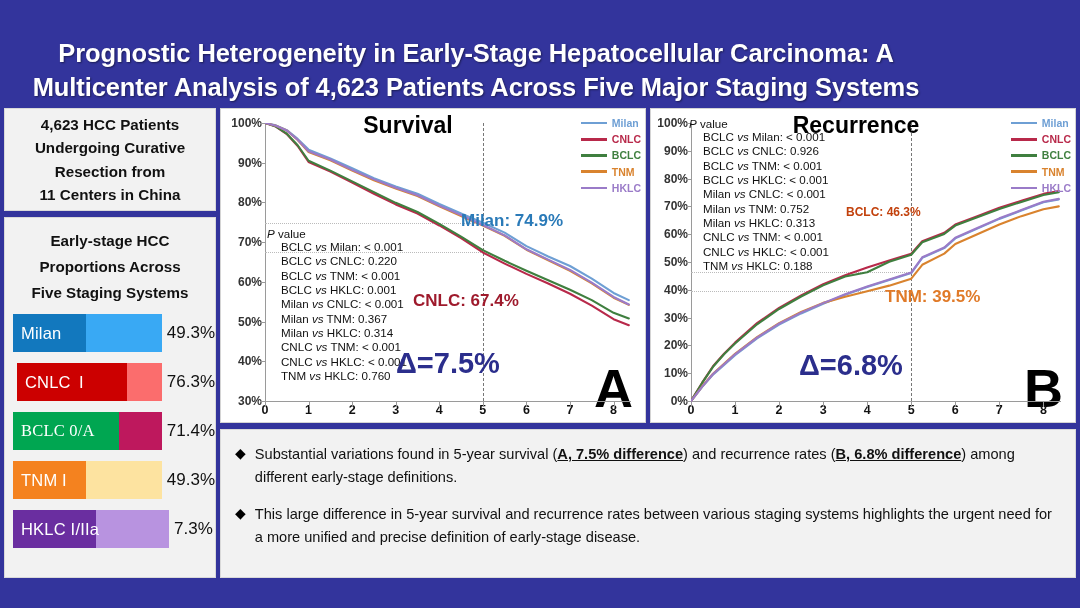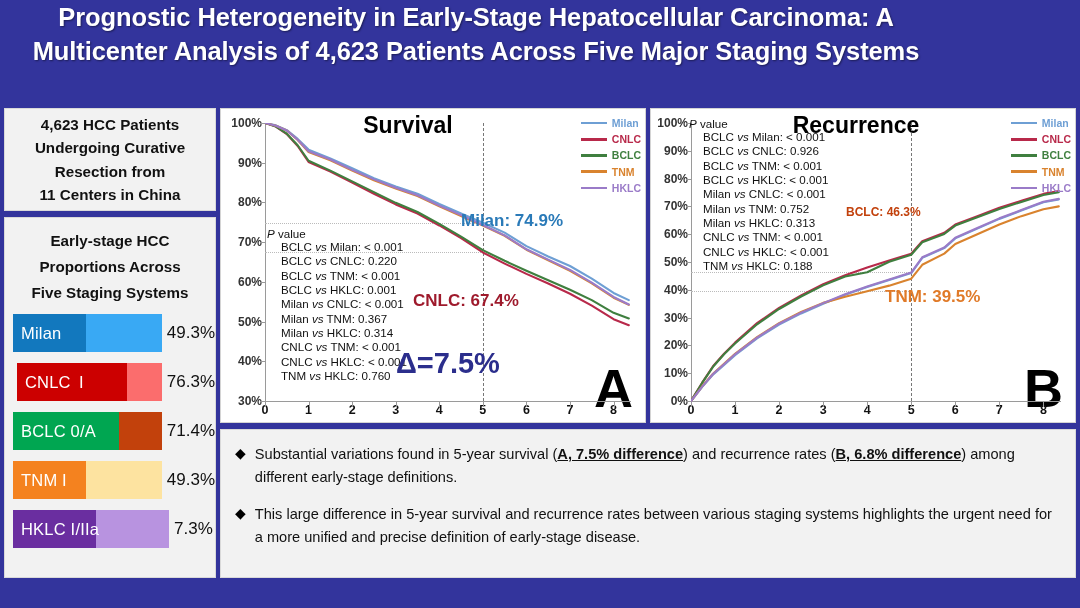"Prognostic Heterogeneity in Early-Stage" .title-band { align-items: flex-start -> flex-end }
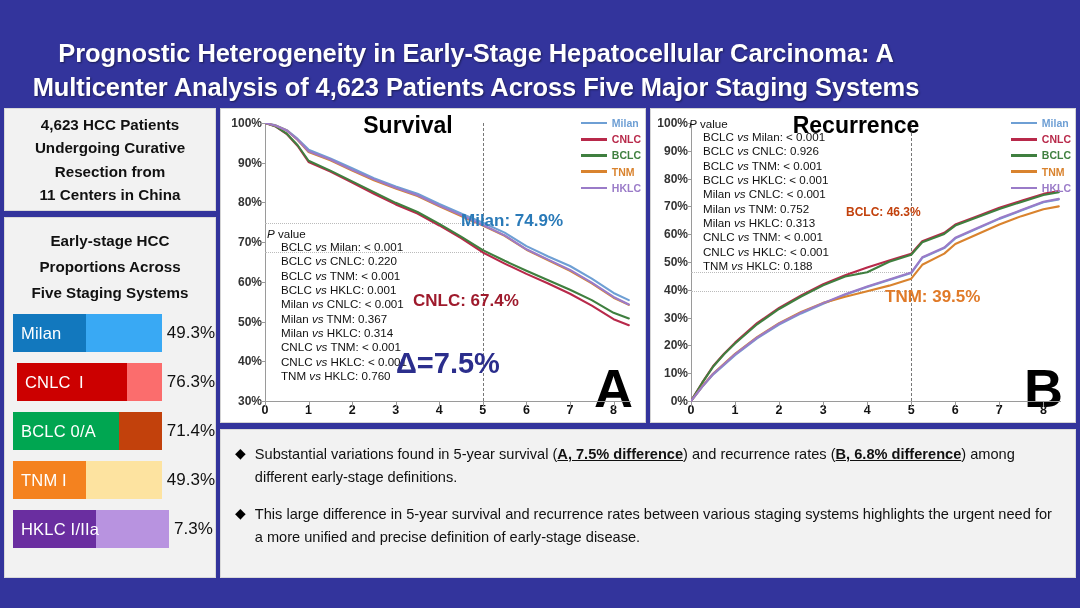"Δ=6.8%" div.delta { html: none -> <div>Δ=6.8%</div> }
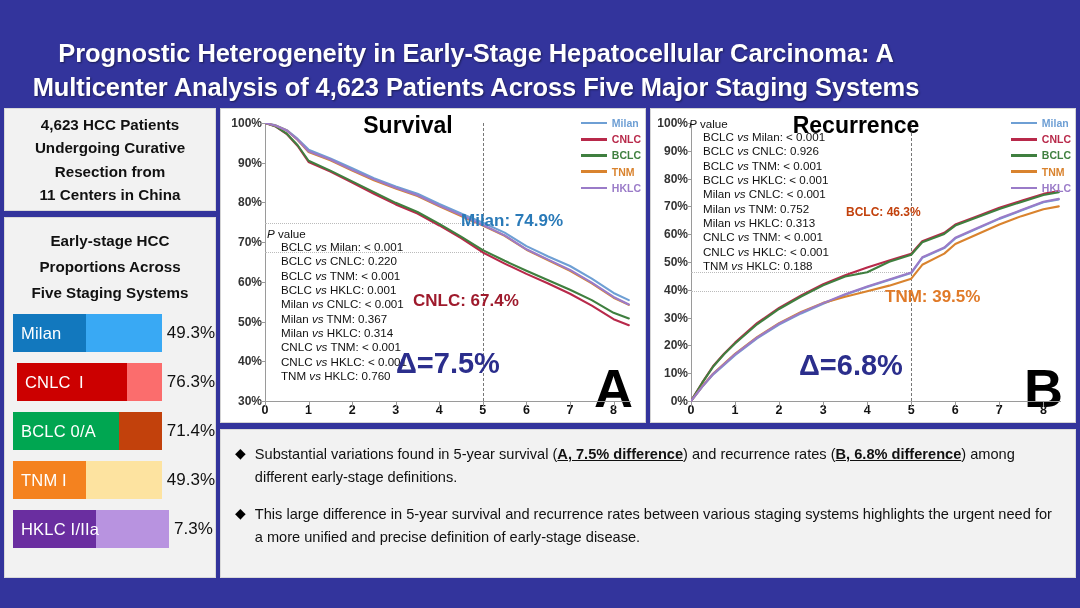"BCLC 0/A" div.bar-track { background: #c2410c -> #be185d; font-family: none -> Liberation Serif, serif }
